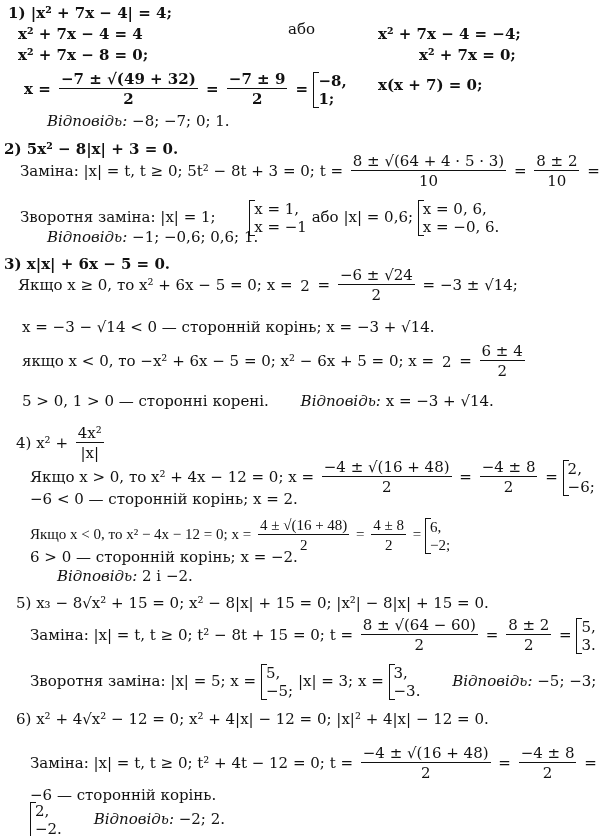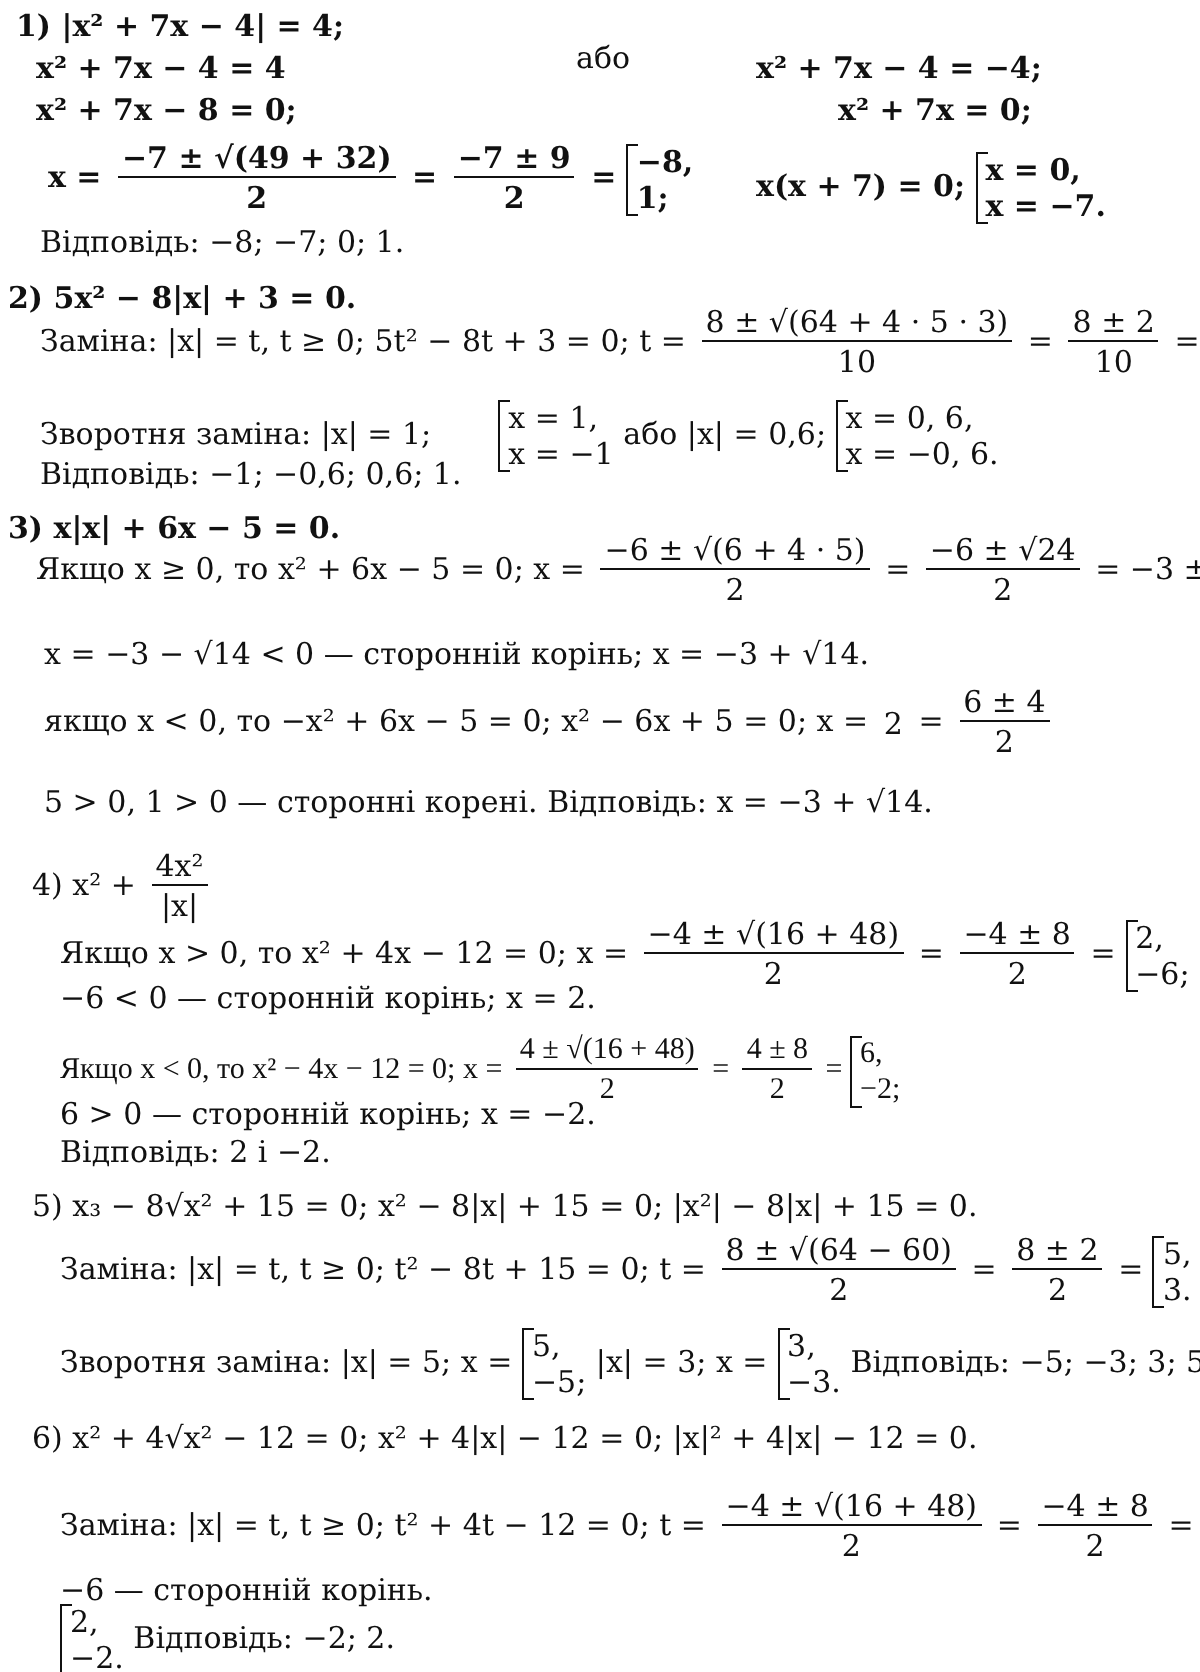"x = 0," span.sys { html: <span><span>x = 0,</span><span>x = −7.</span></span> -> none }
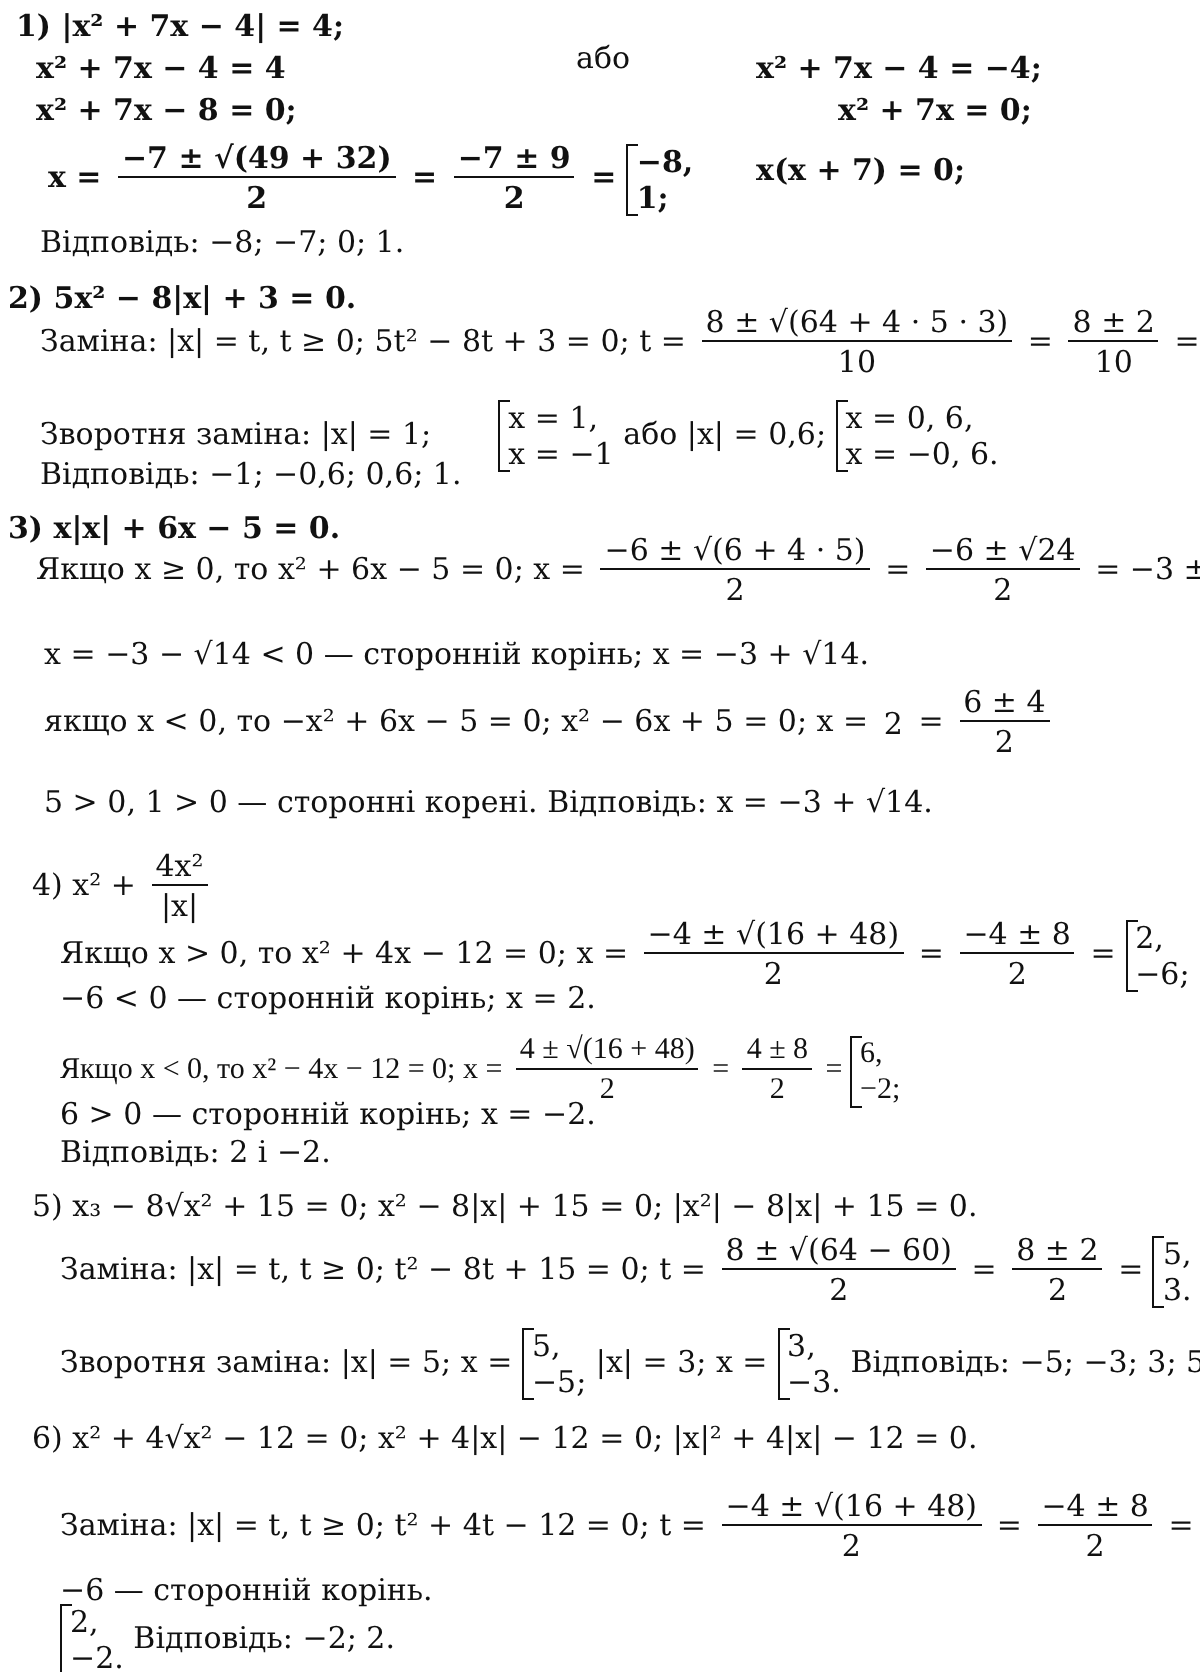"Відповідь:" .ans { font-style: none -> italic; margin-left: none -> 27px }
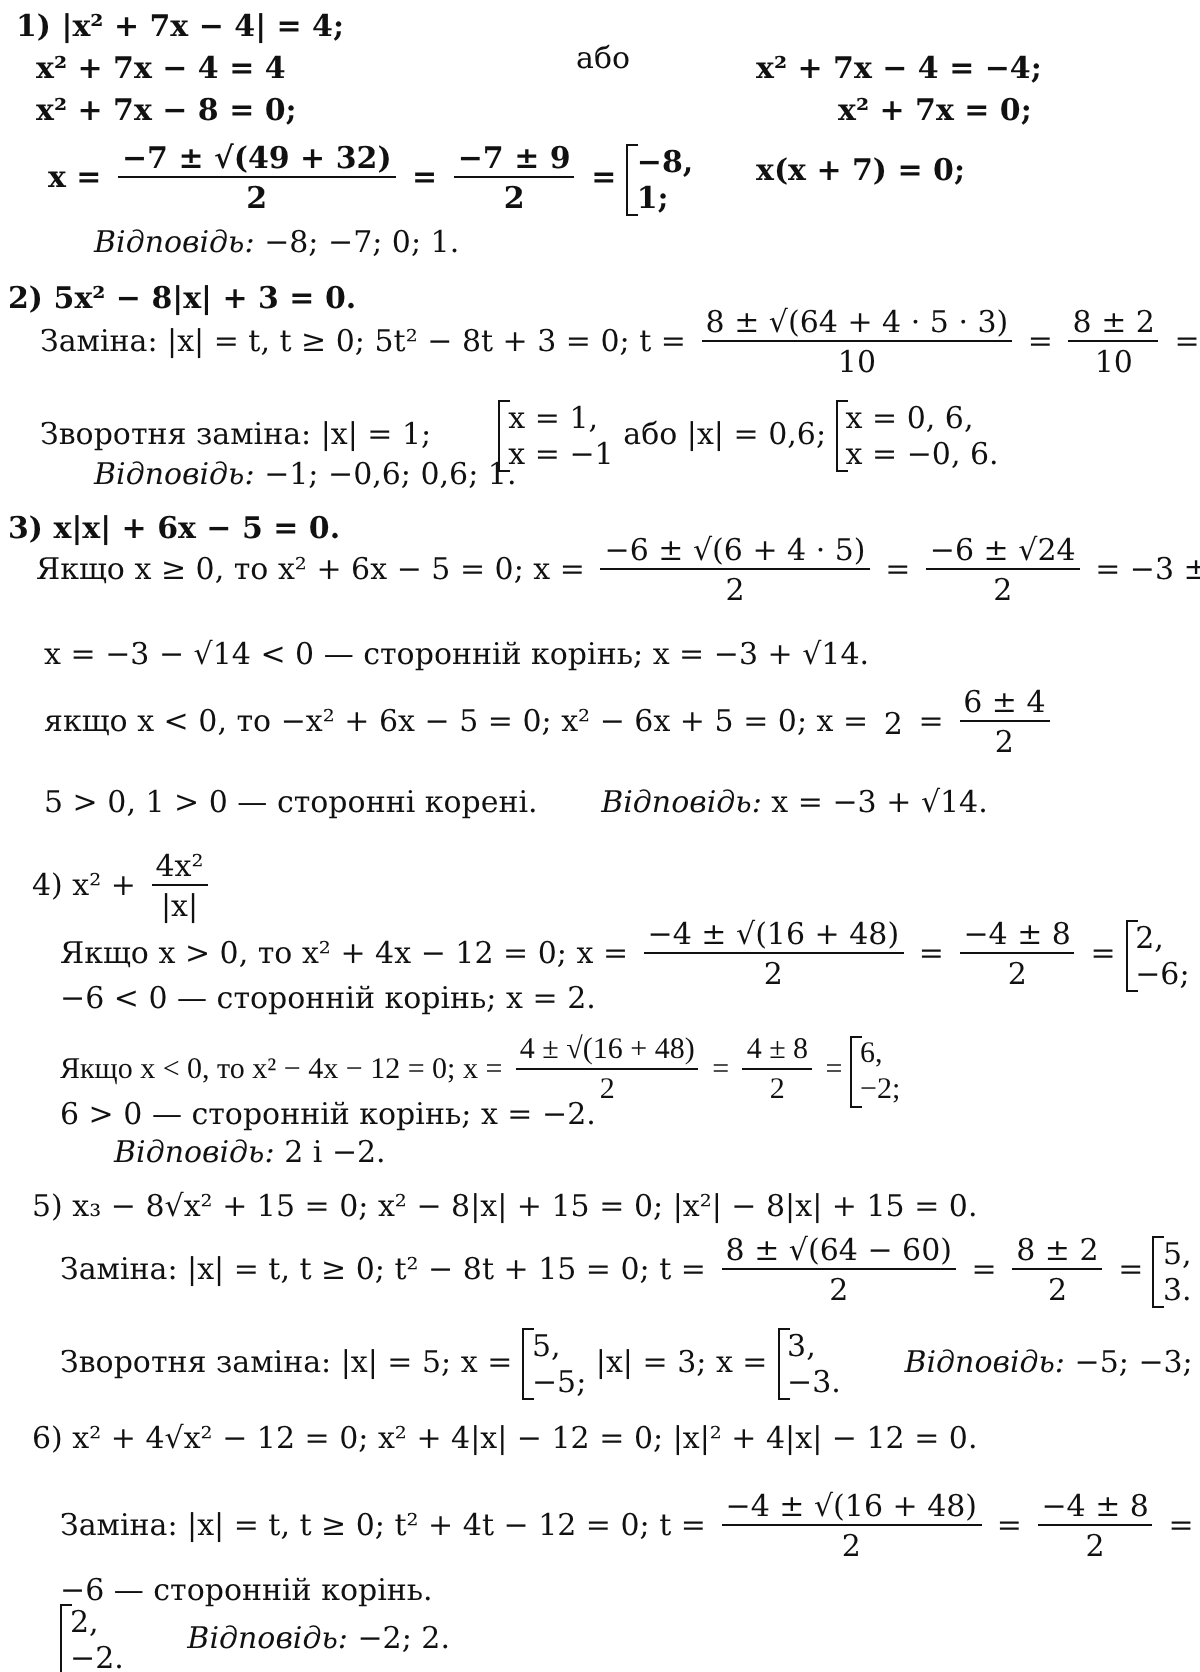"−6 ± √(6 + 4" span.num { html: <span>−6 ± √(6 + 4 · 5)</span> -> none }
